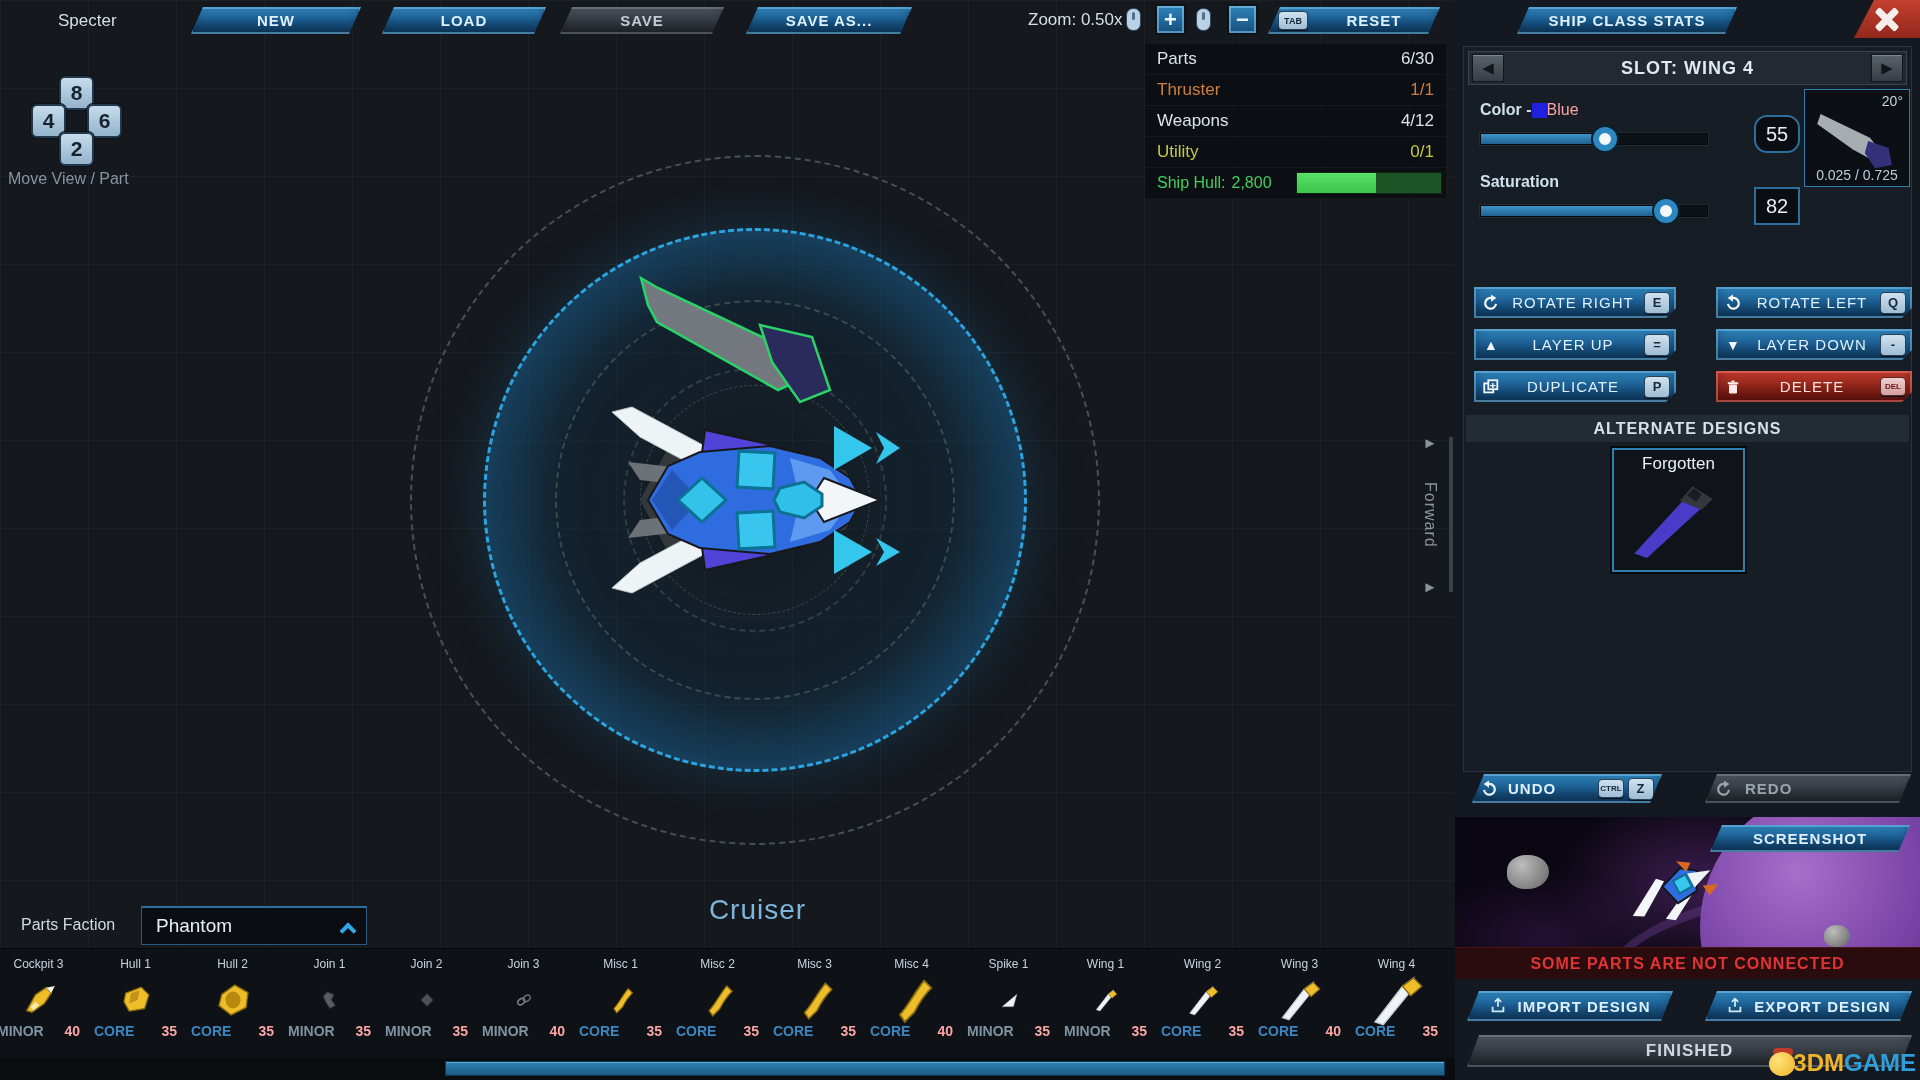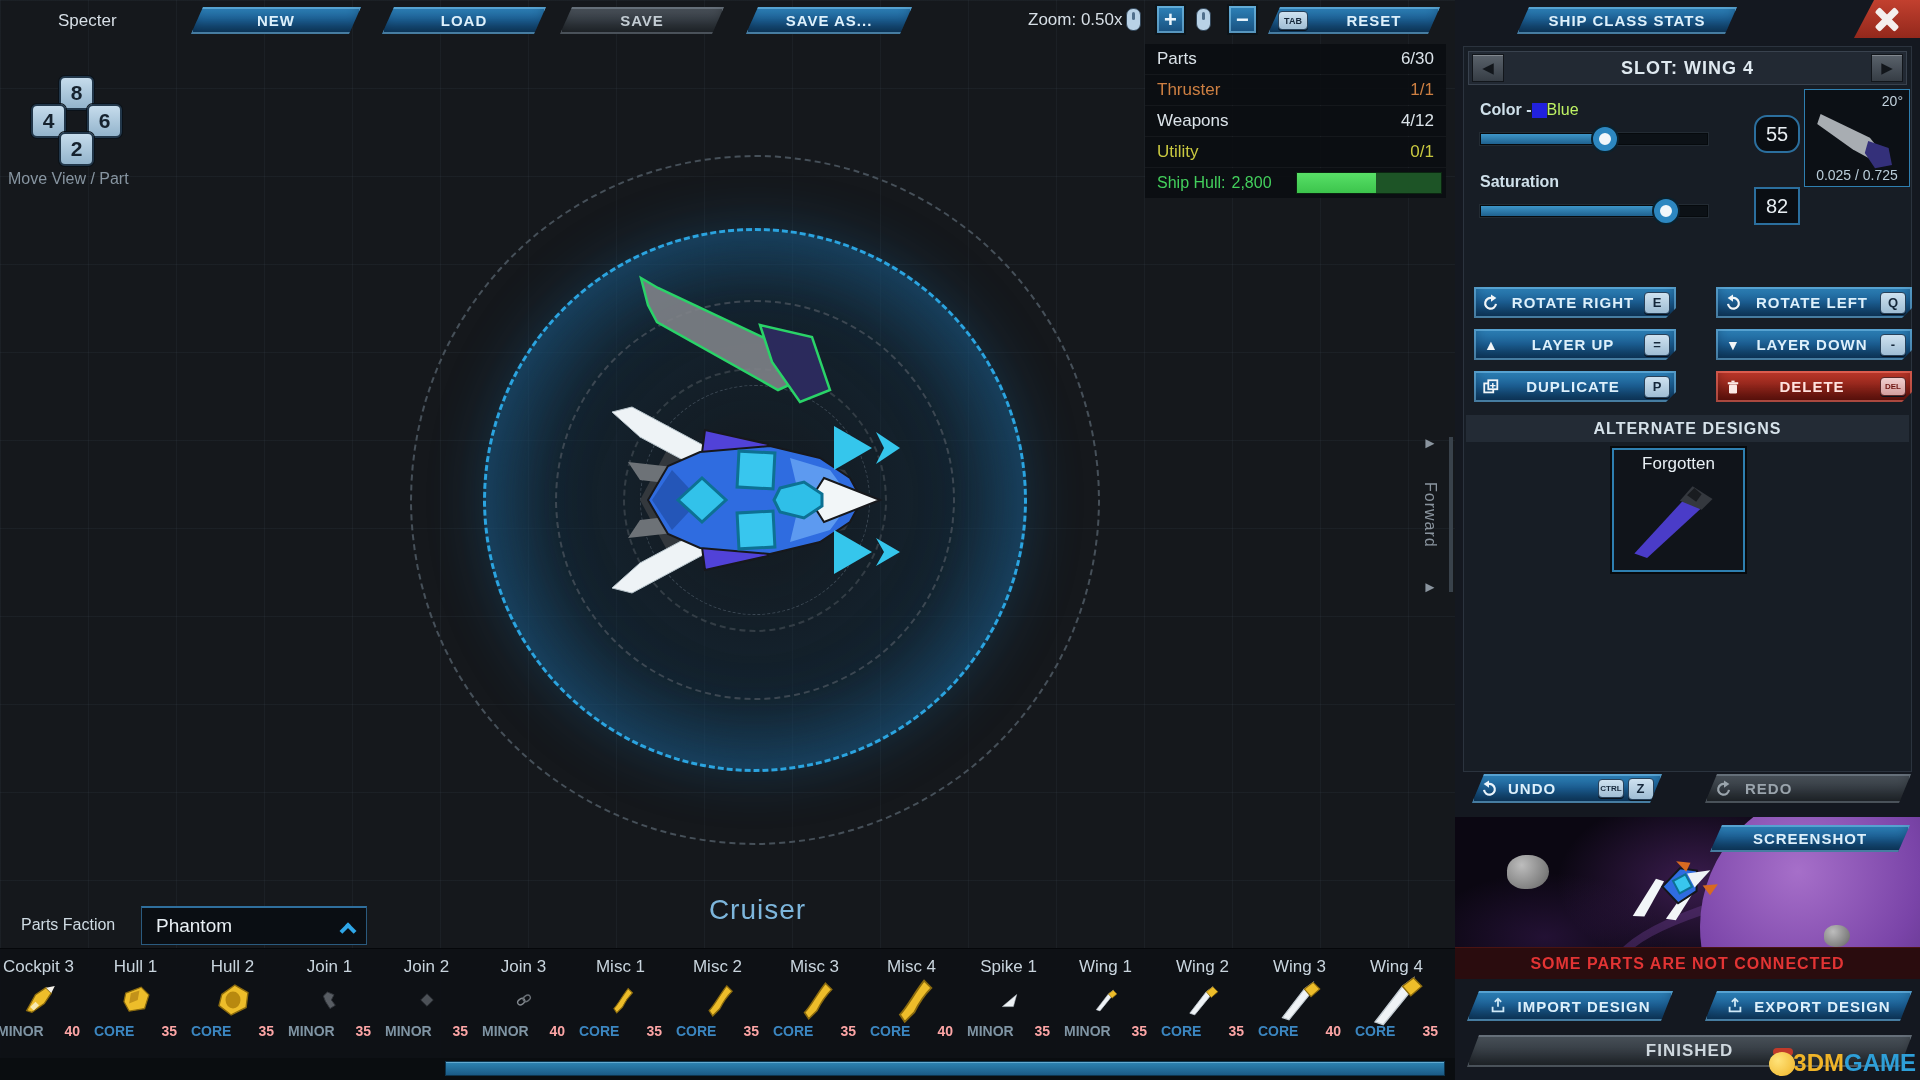"Blue" #color-name { color: #bef264 -> #fca5a5 }
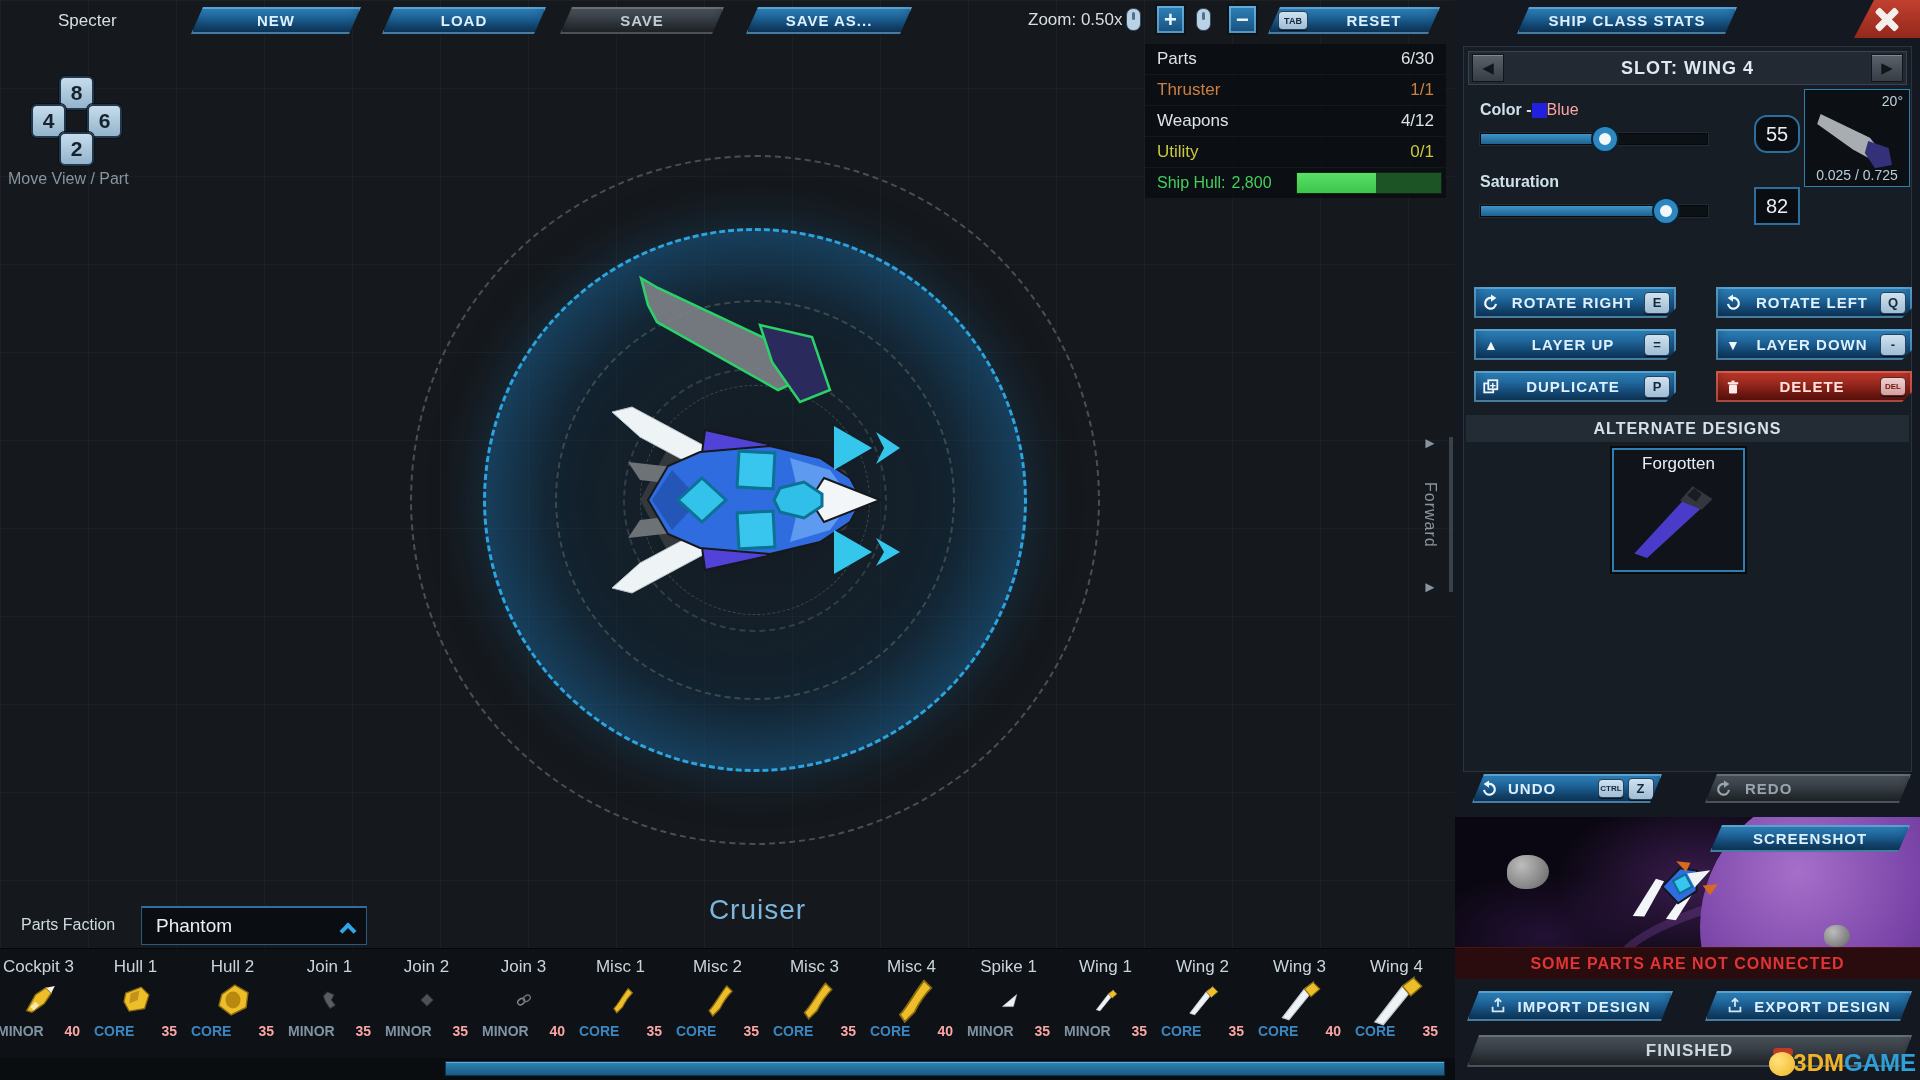"ROTATE RIGHT" .act-btn .act-label { font-weight: bold -> normal }
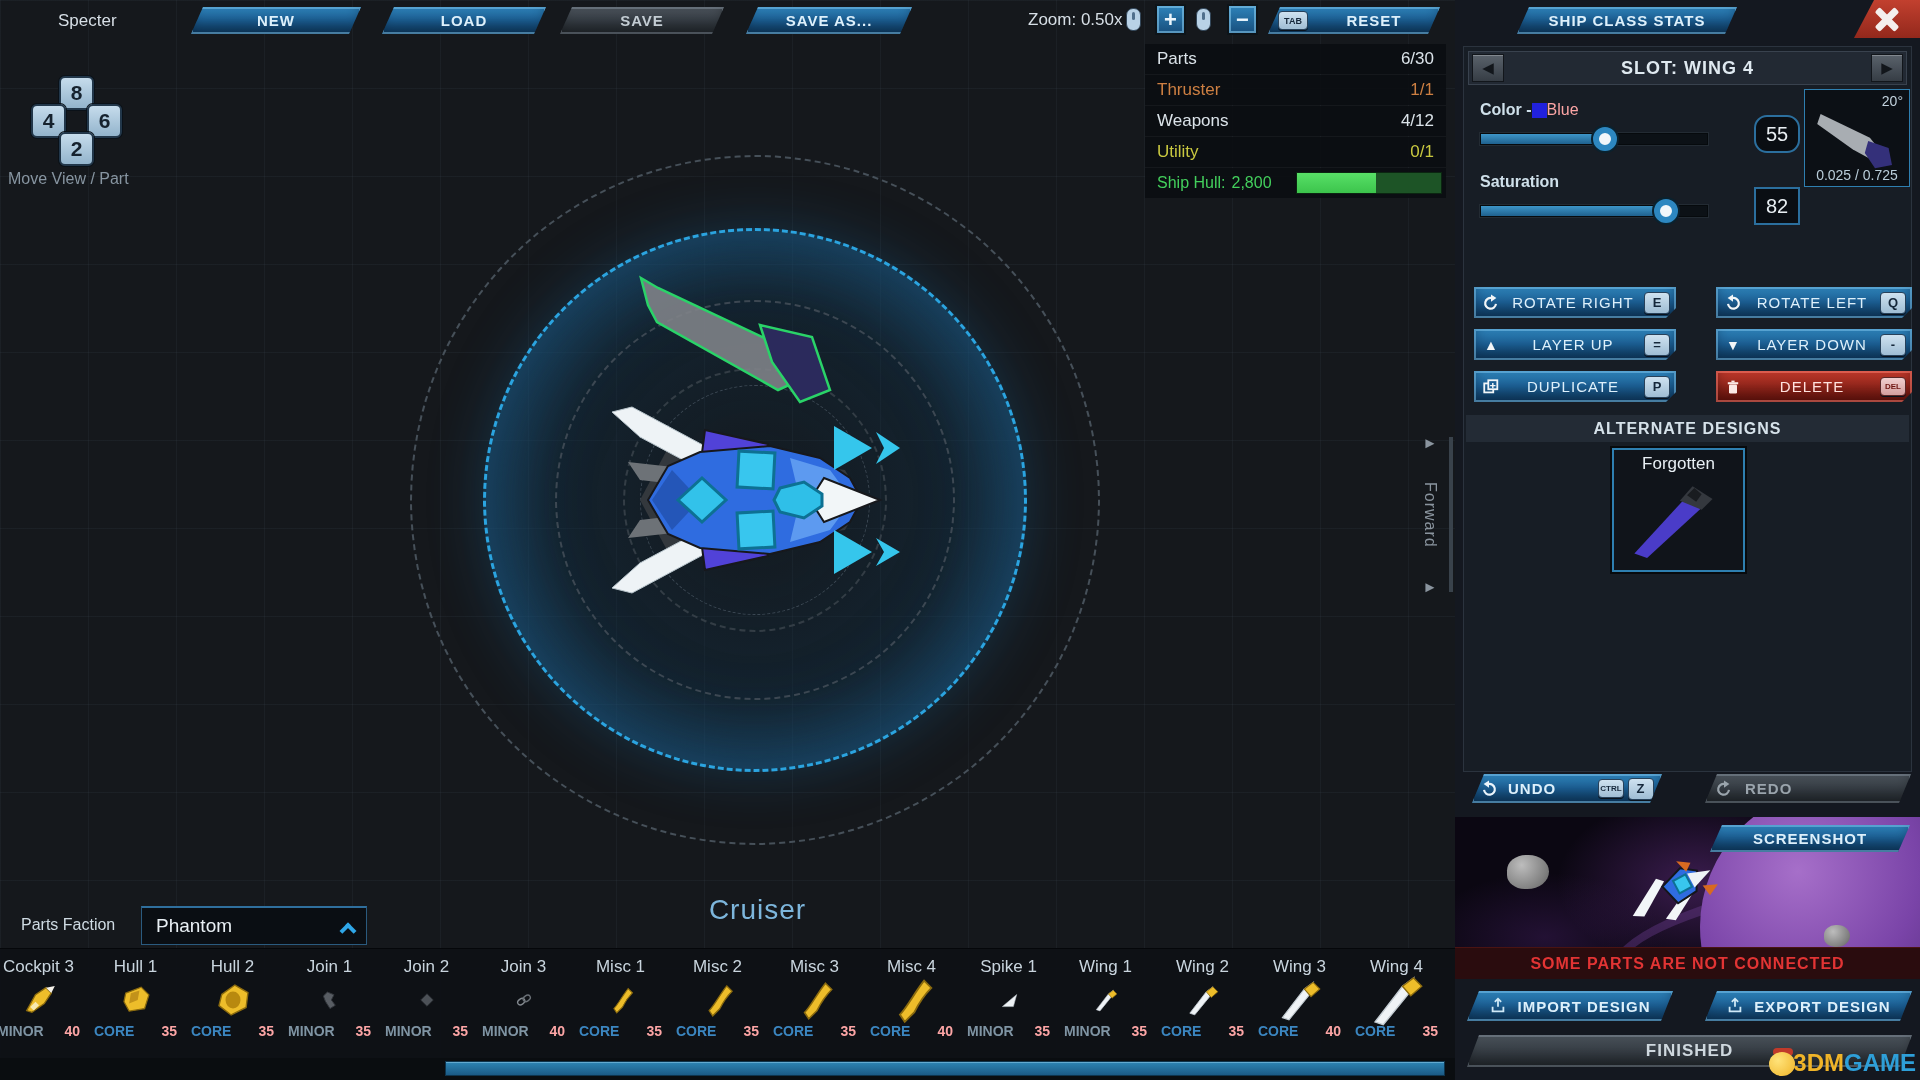"Cockpit 3" .part-name { font-size: 17px -> 12px }
